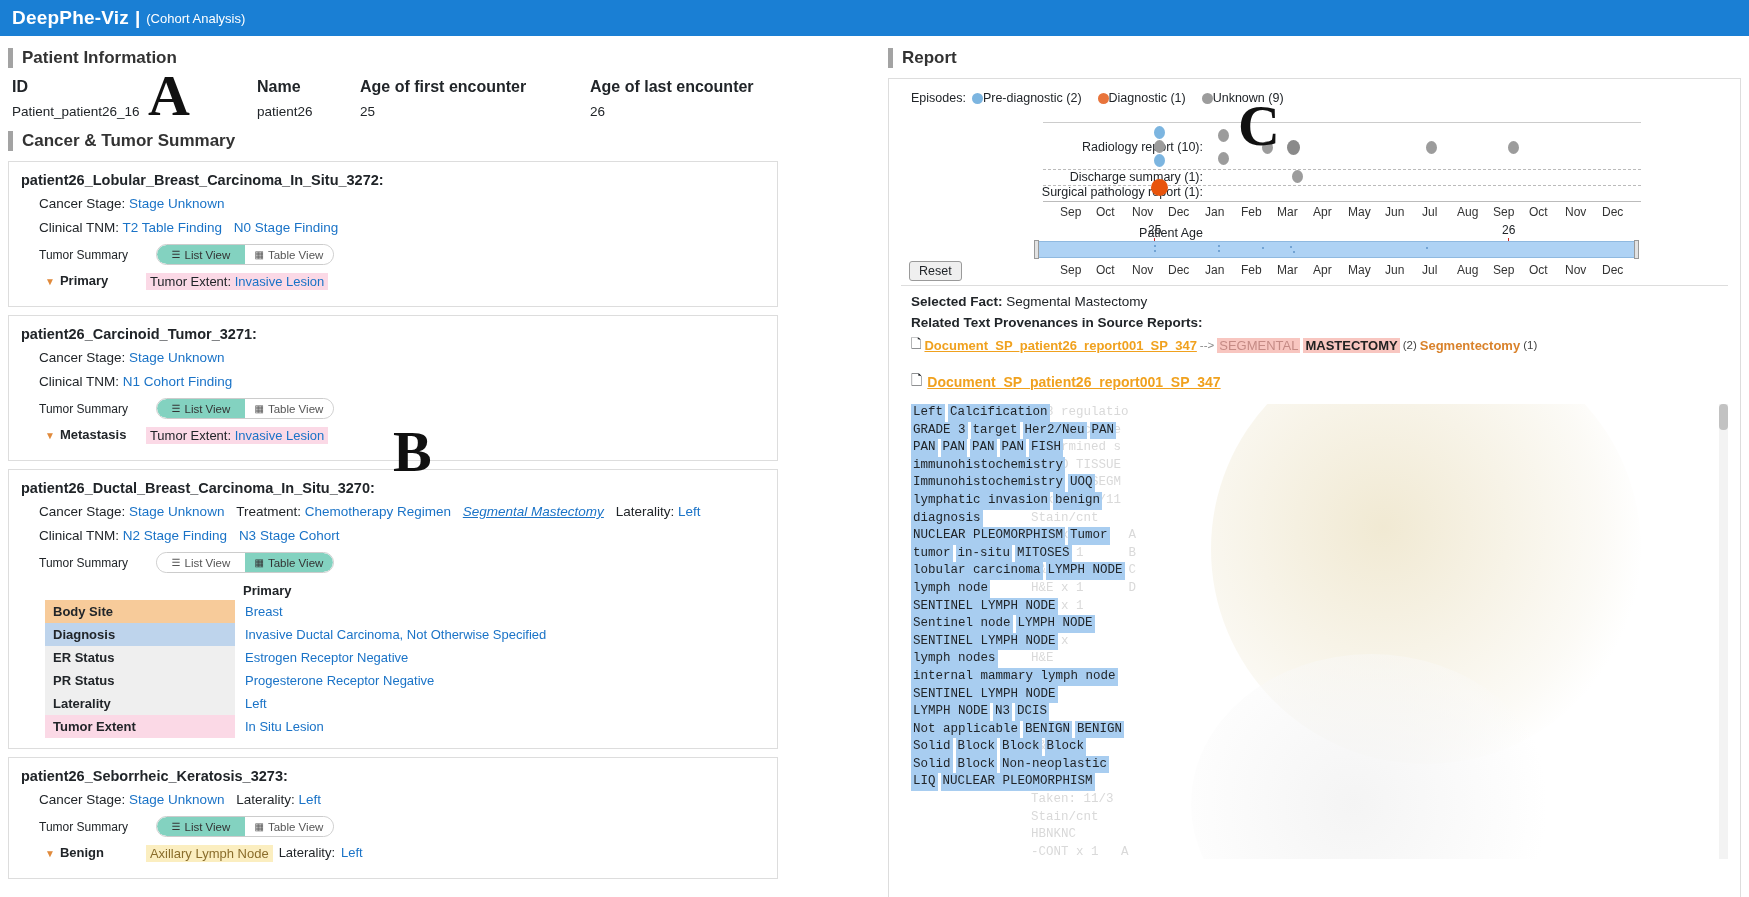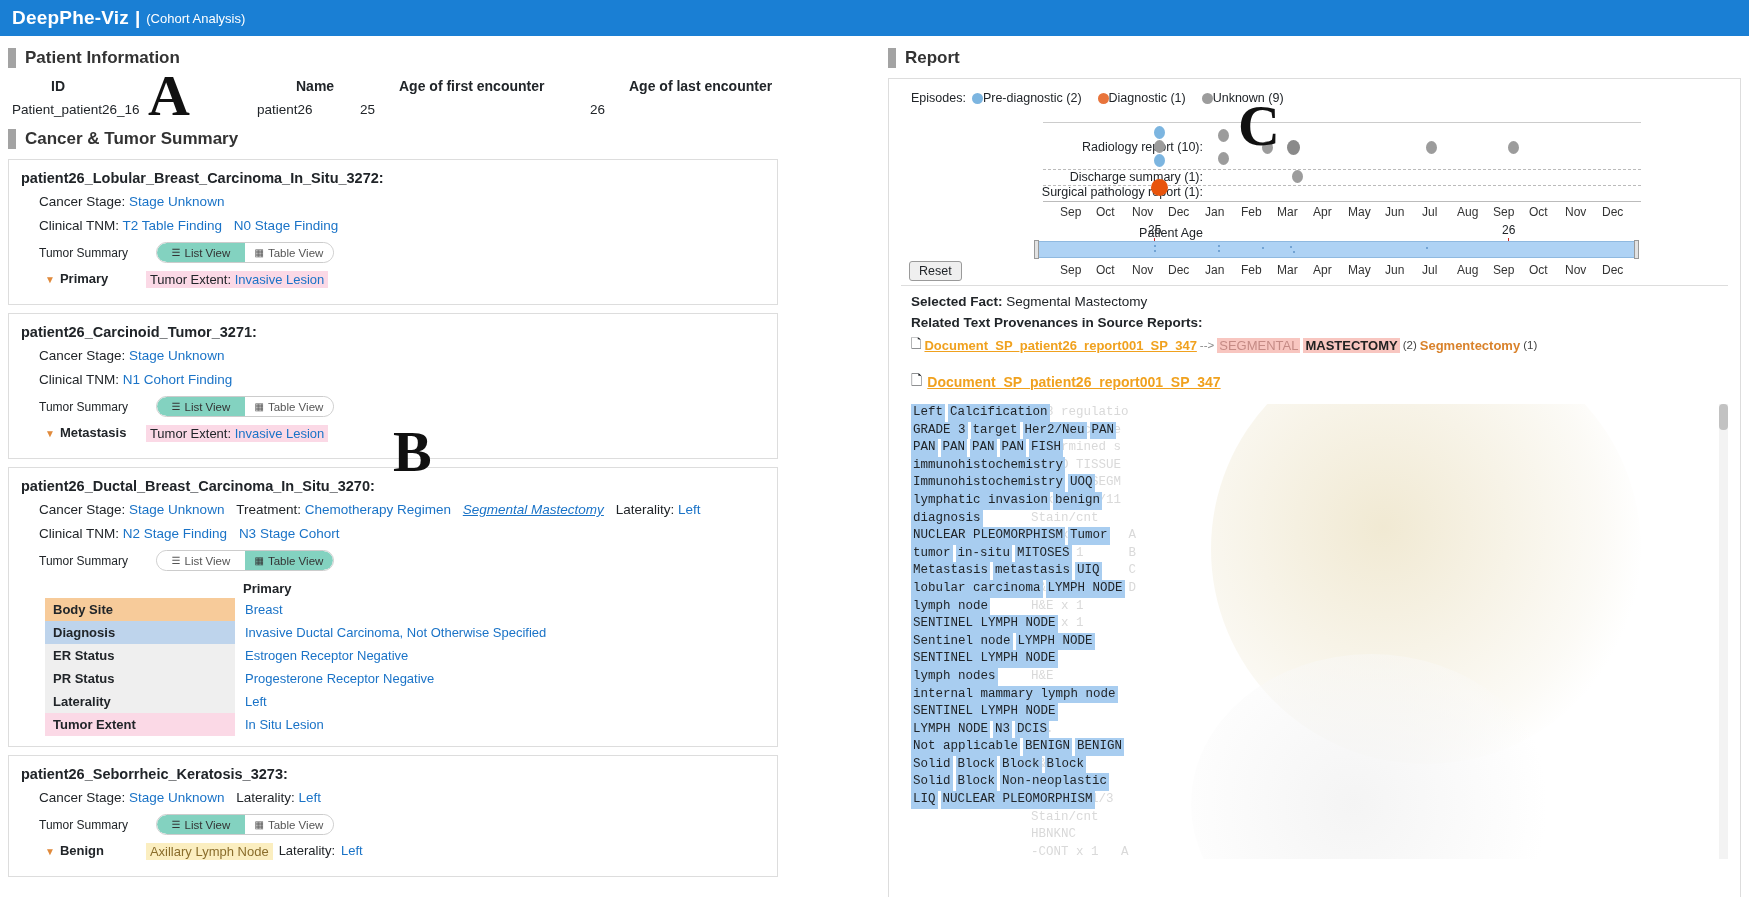"Patient Information" .section-title { border-left: 8px solid #a3a3a3 -> 5px solid #a3a3a3 }
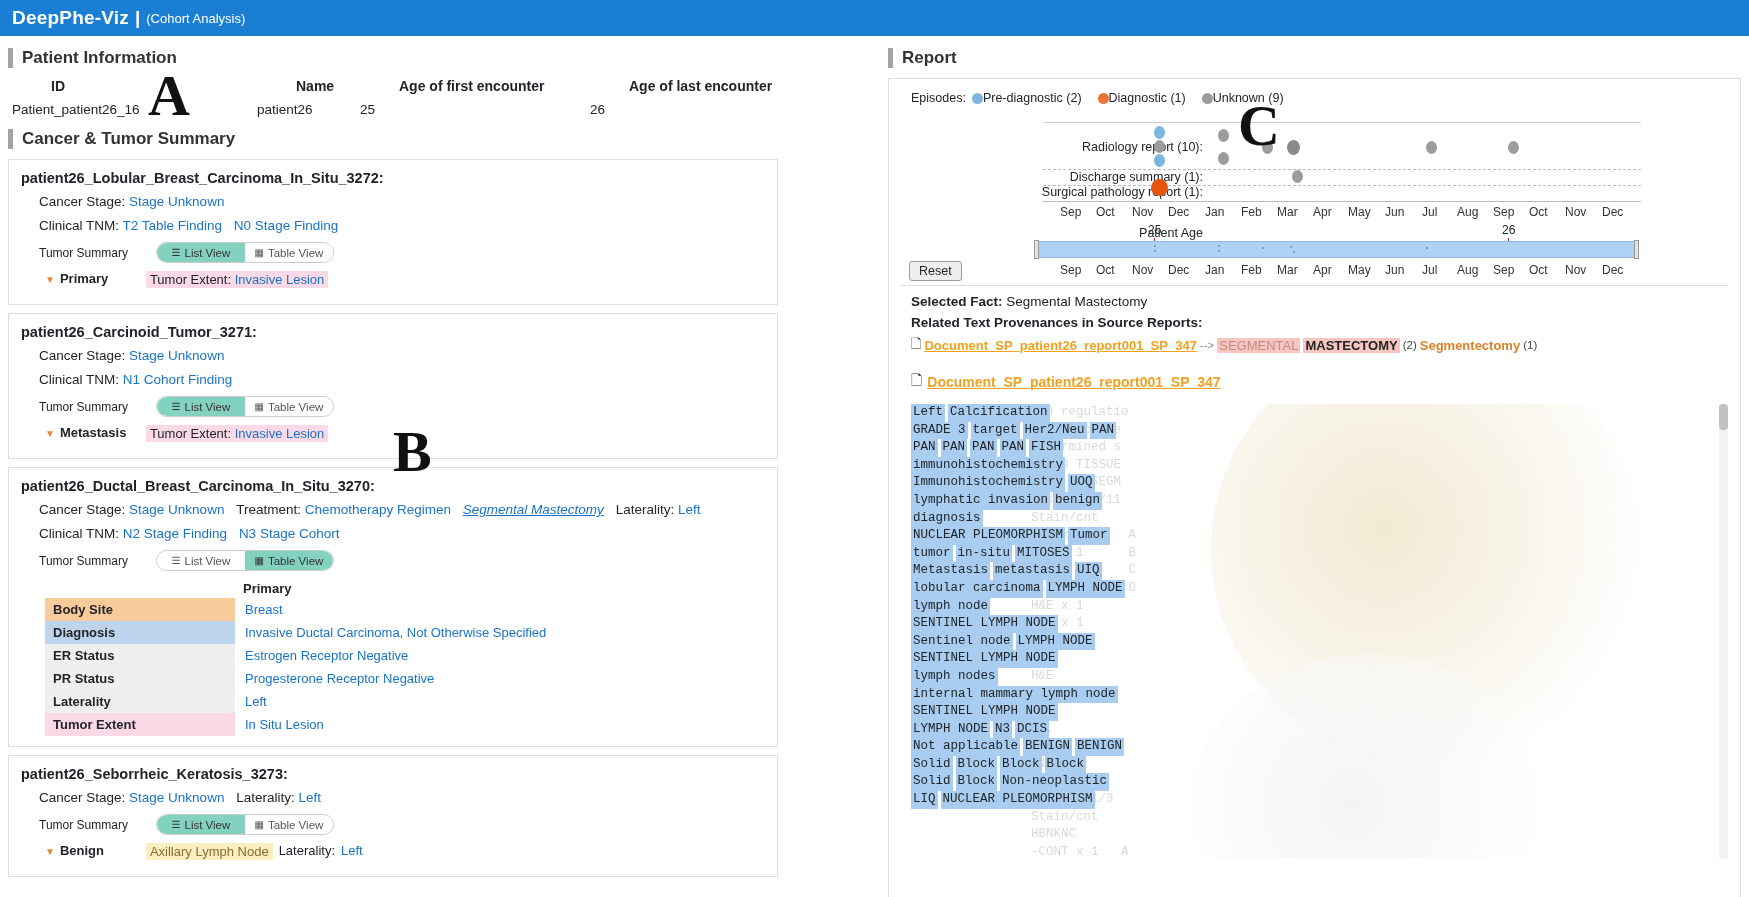"ID" .pinfo-lbl { font-size: 14px -> 16px; margin-left: 39px -> none }
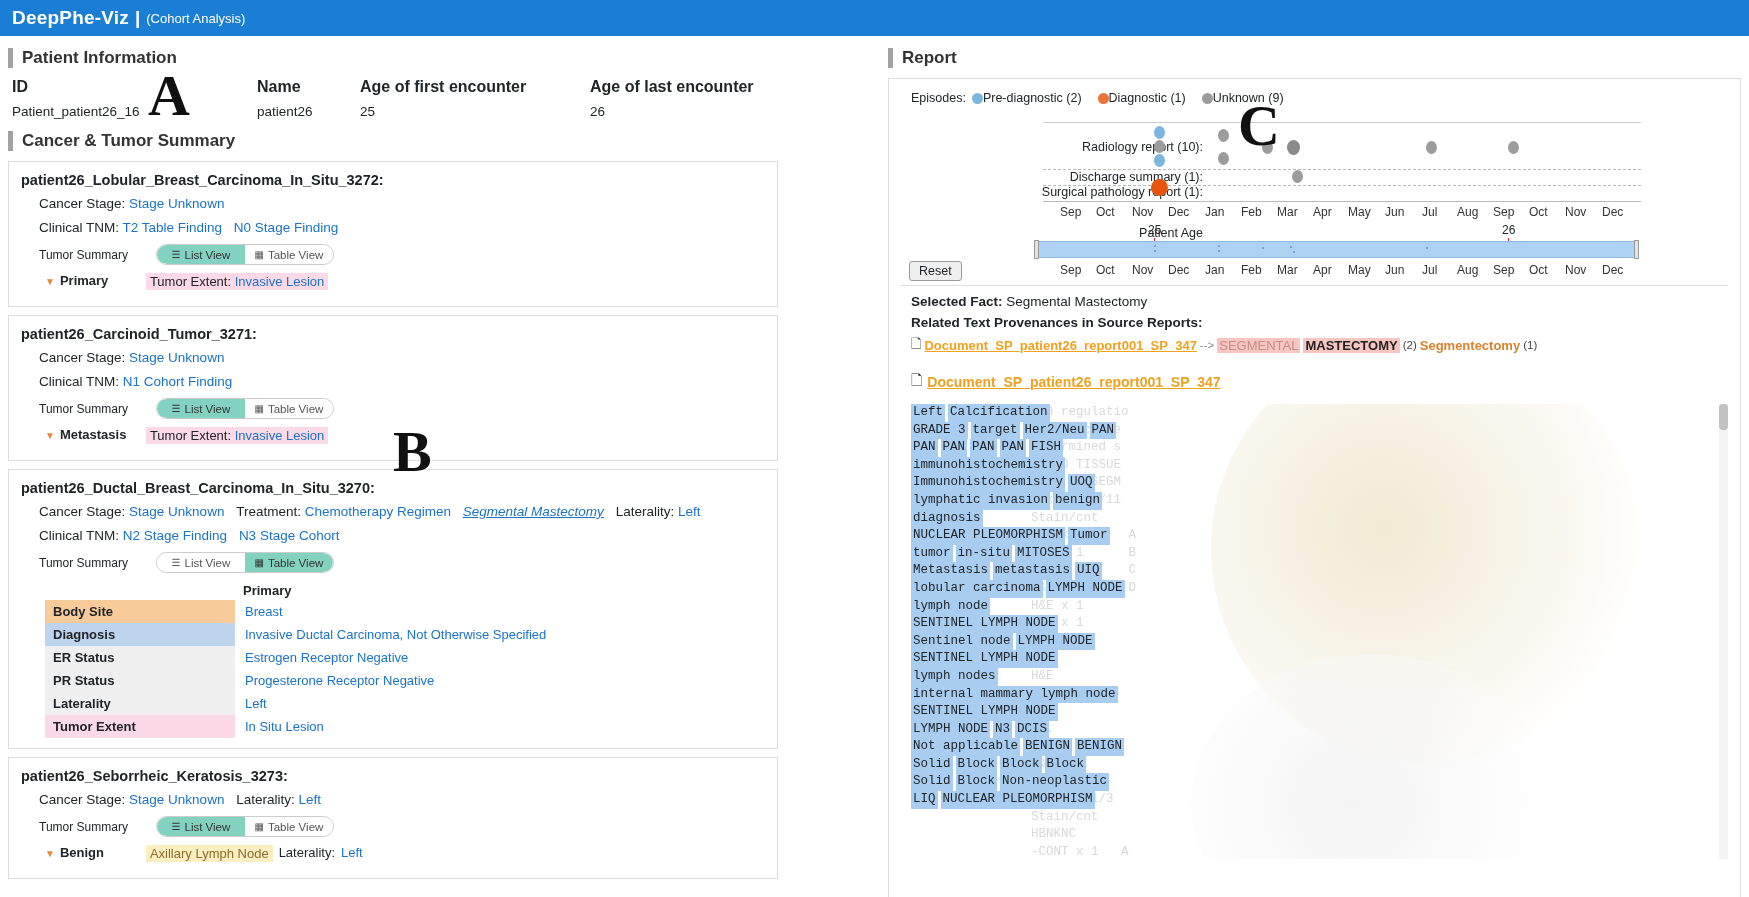"Metastasis metastasis UIQ" div { html: <div><span>Metastasis</span><span>metastasis</span><span>UIQ</span></div> -> none }
